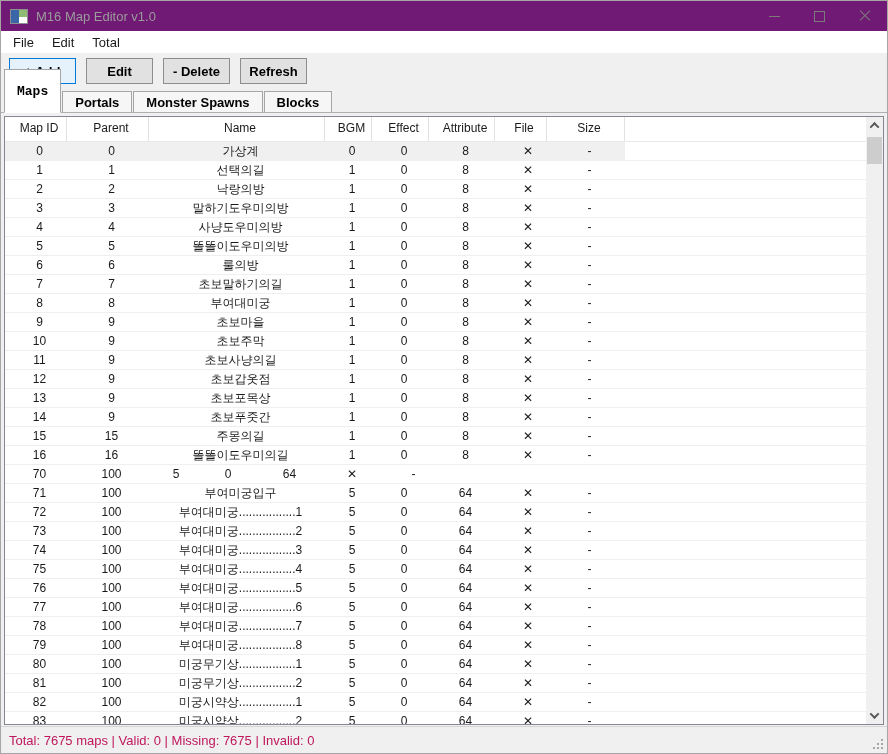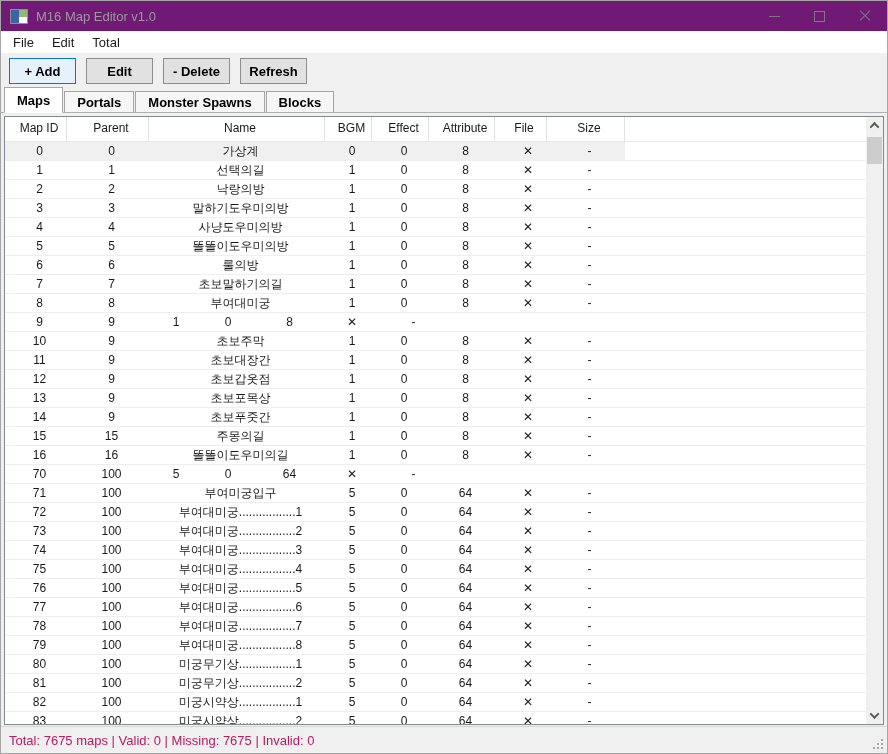"Maps" .tab.active { font-family: none -> Liberation Mono, monospace; height: 26px -> 44px }
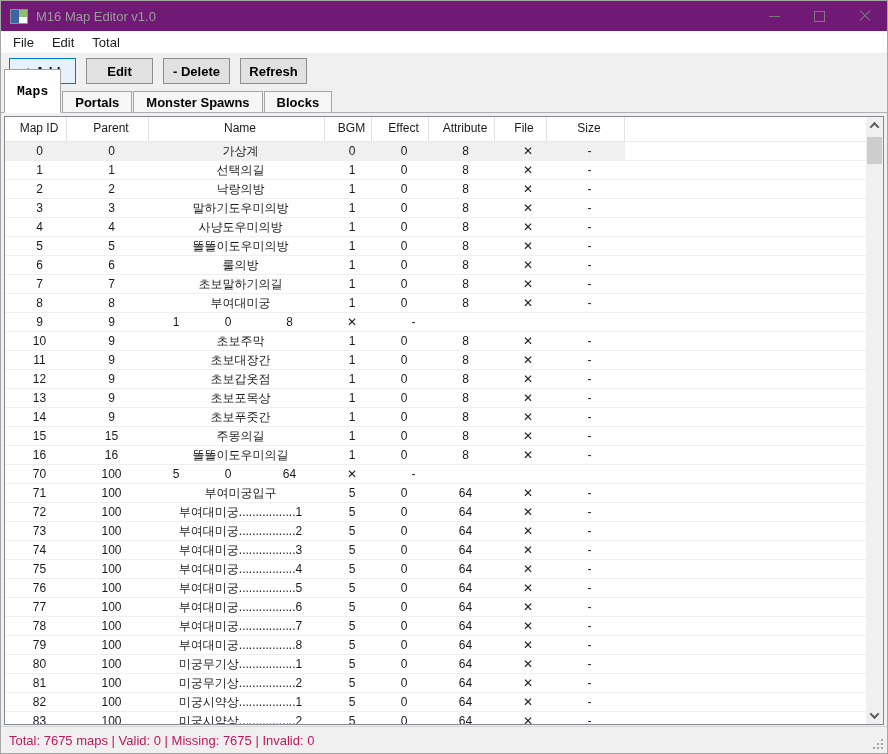"초보마을" div.tcell { html: none -> <div>초보마을</div> }
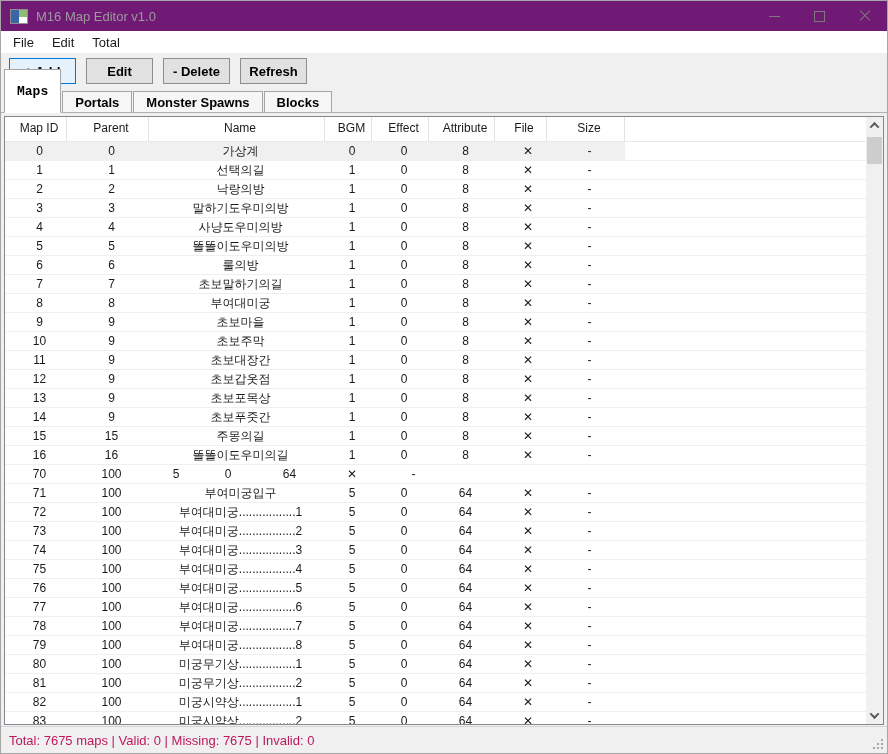"초보대장간" div.tcell { text: 초보대장간 -> 초보사냥의길 }
